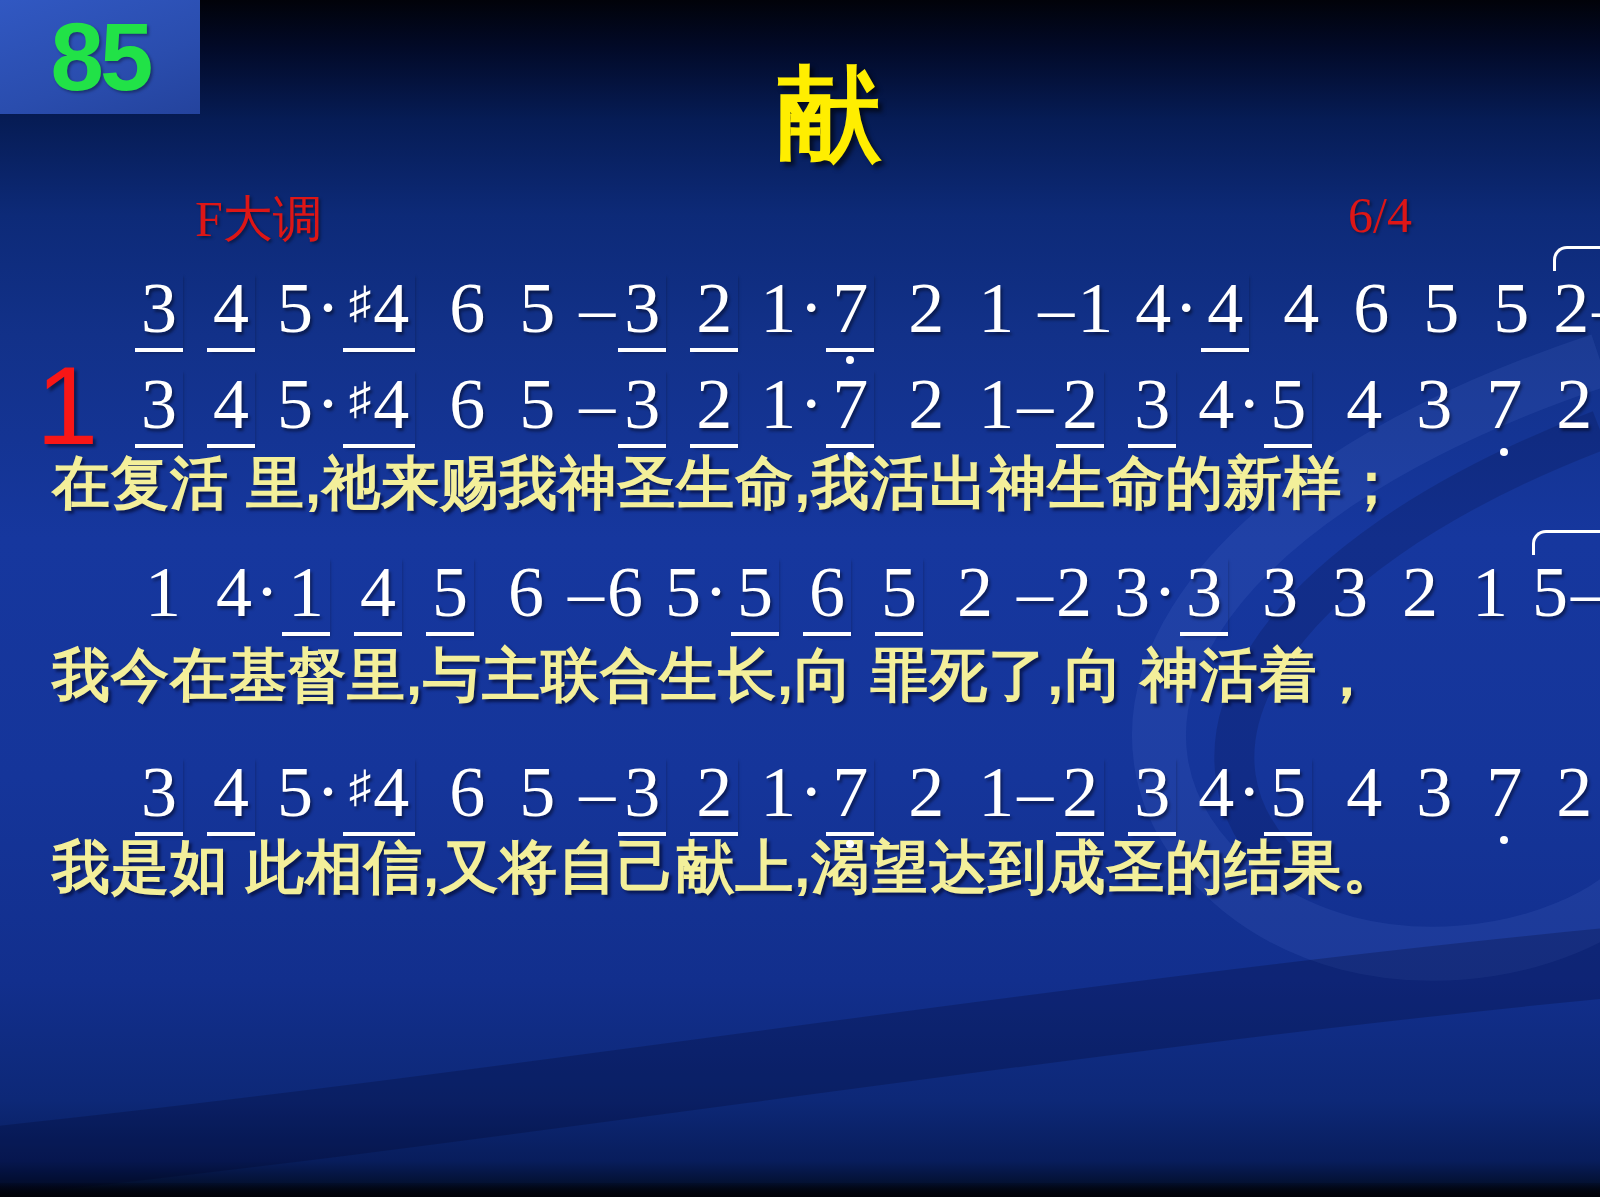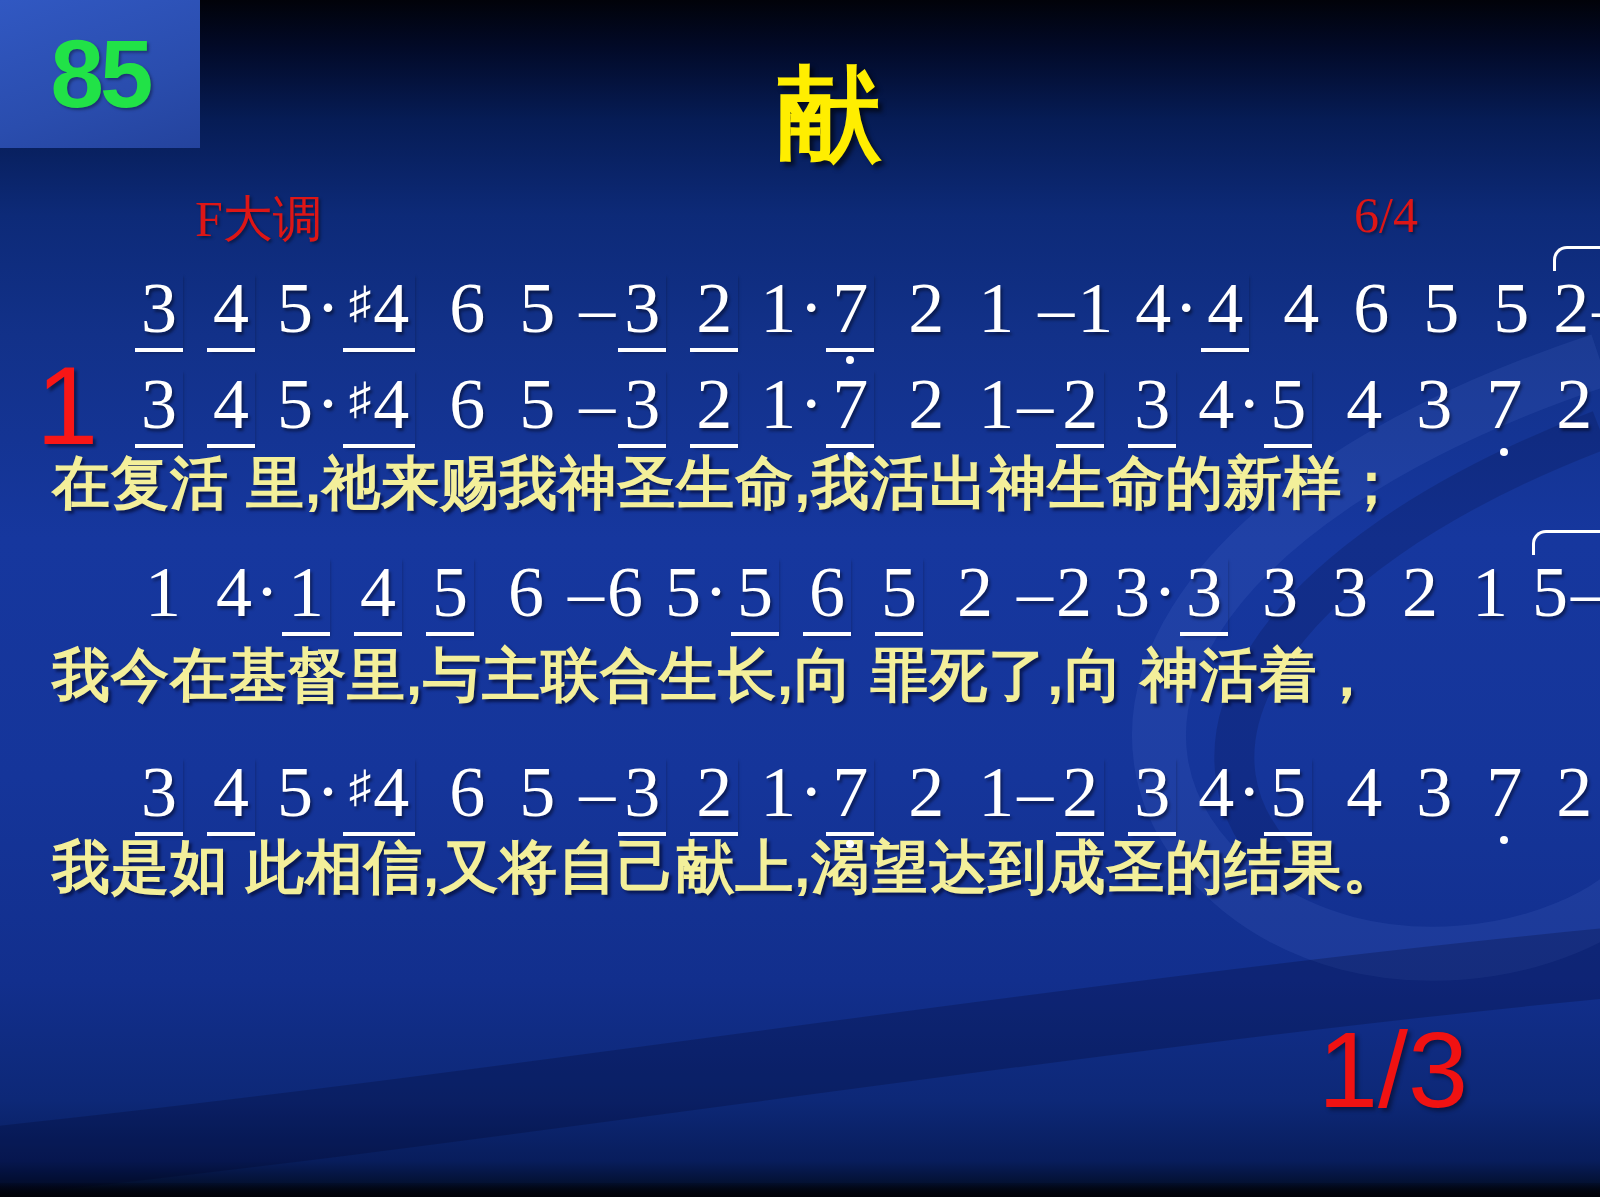"85" .numbox { height: 148px -> 114px }
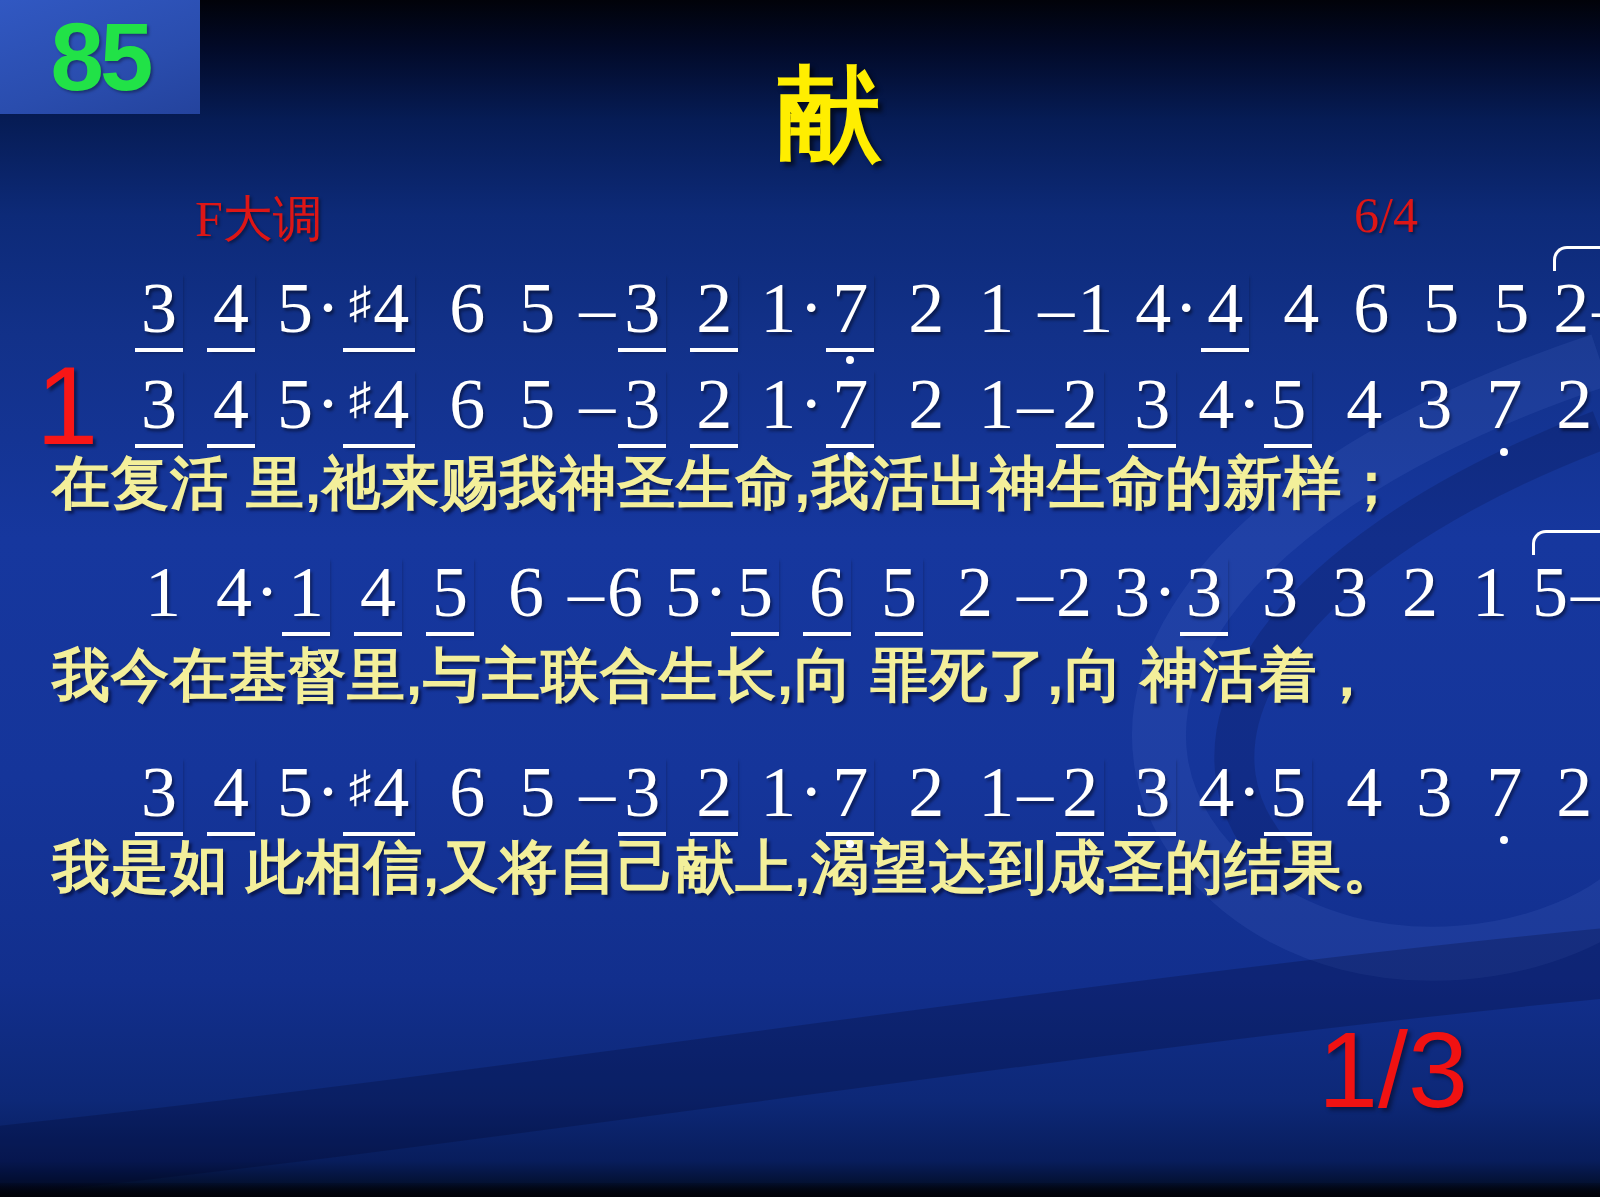"6/4" .timesig { margin-left: 6px -> none }
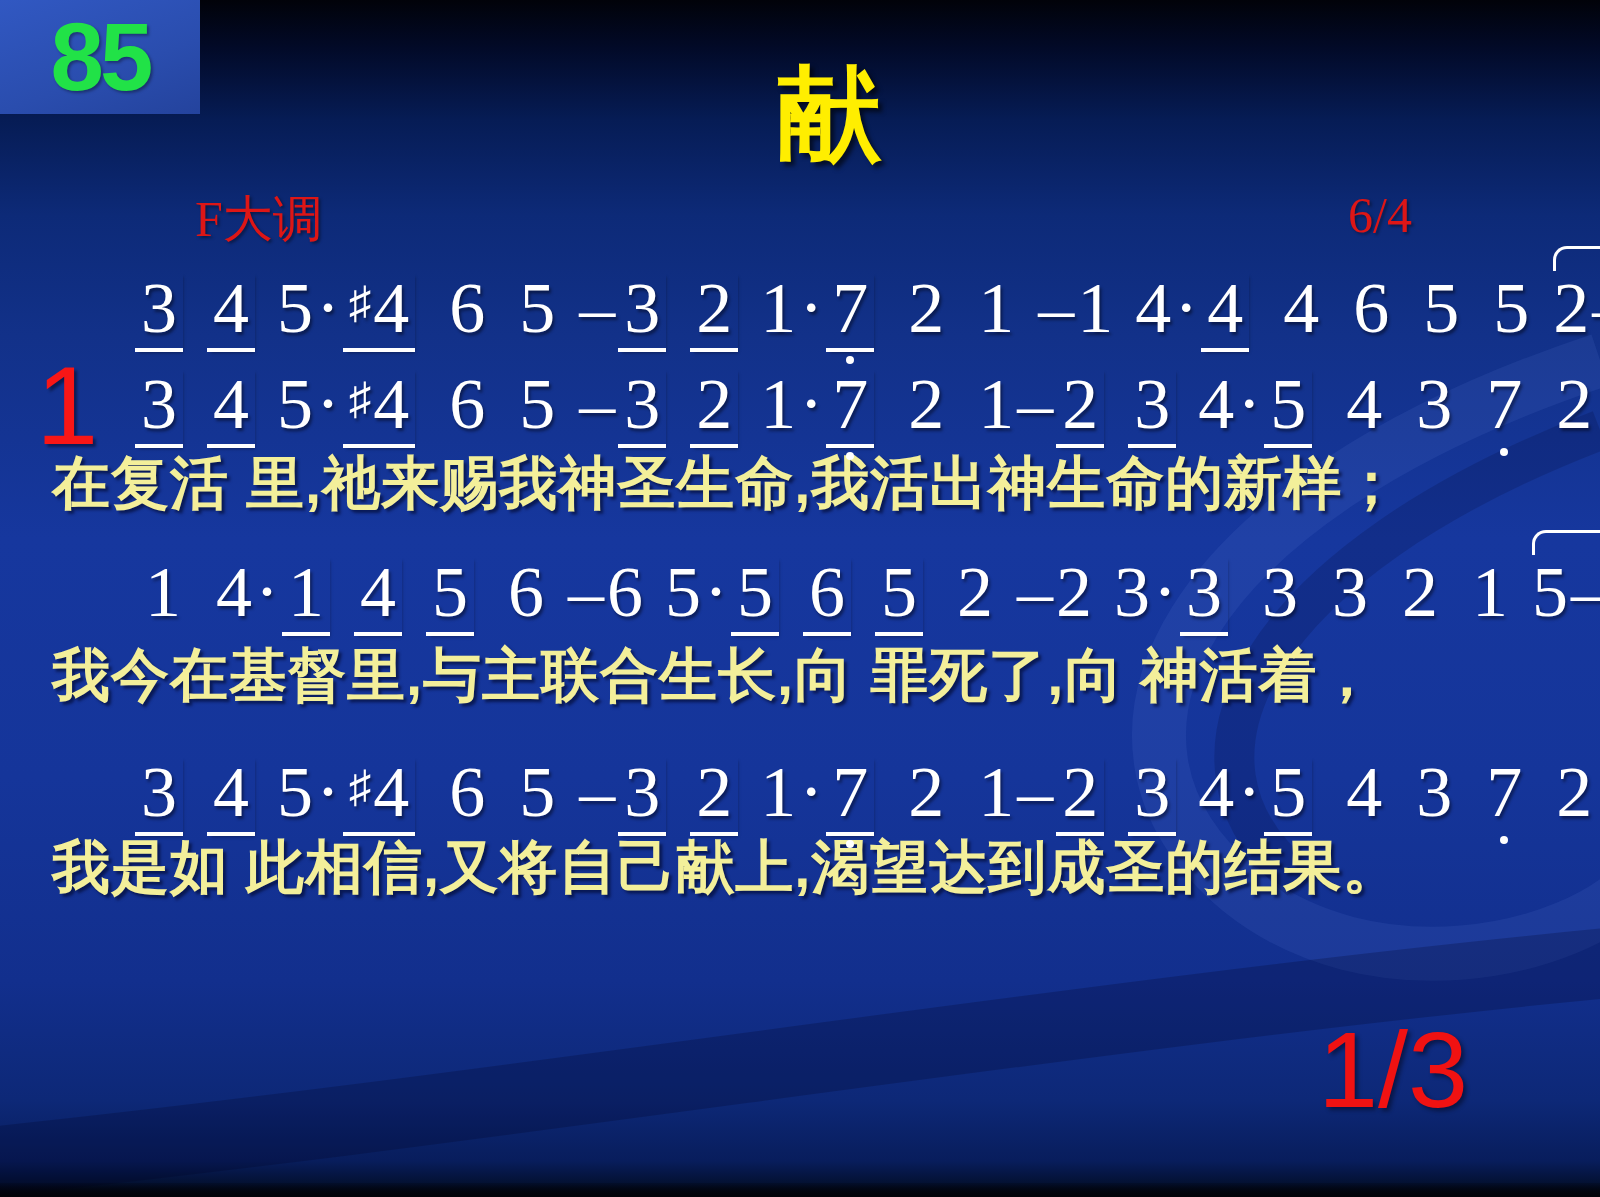"1/3" div.page-ind { html: <div>1/3</div> -> none }
